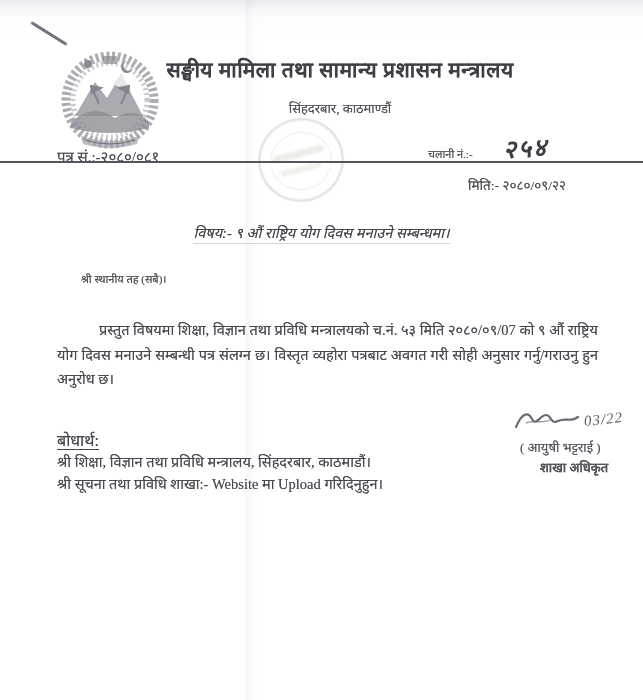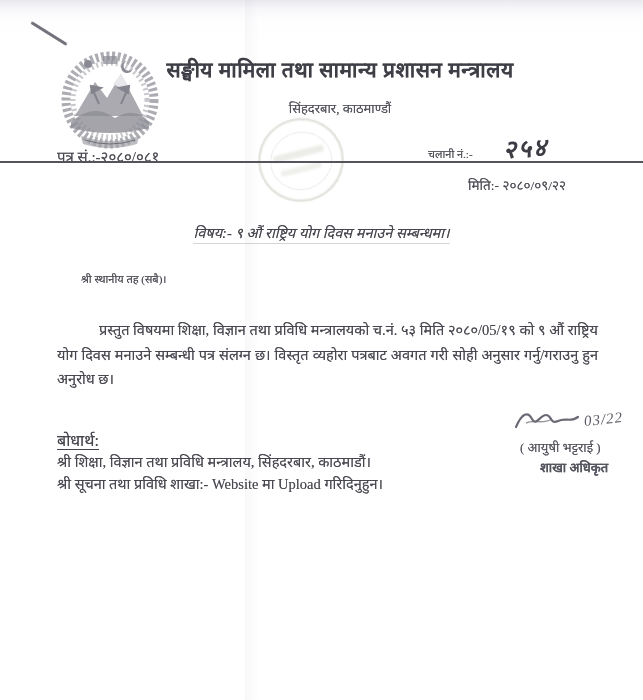"प्रस्तुत विषयमा शिक्षा, विज्ञान तथा" div.abs { text: २०८०/05/१९ -> २०८०/०९/07 }
